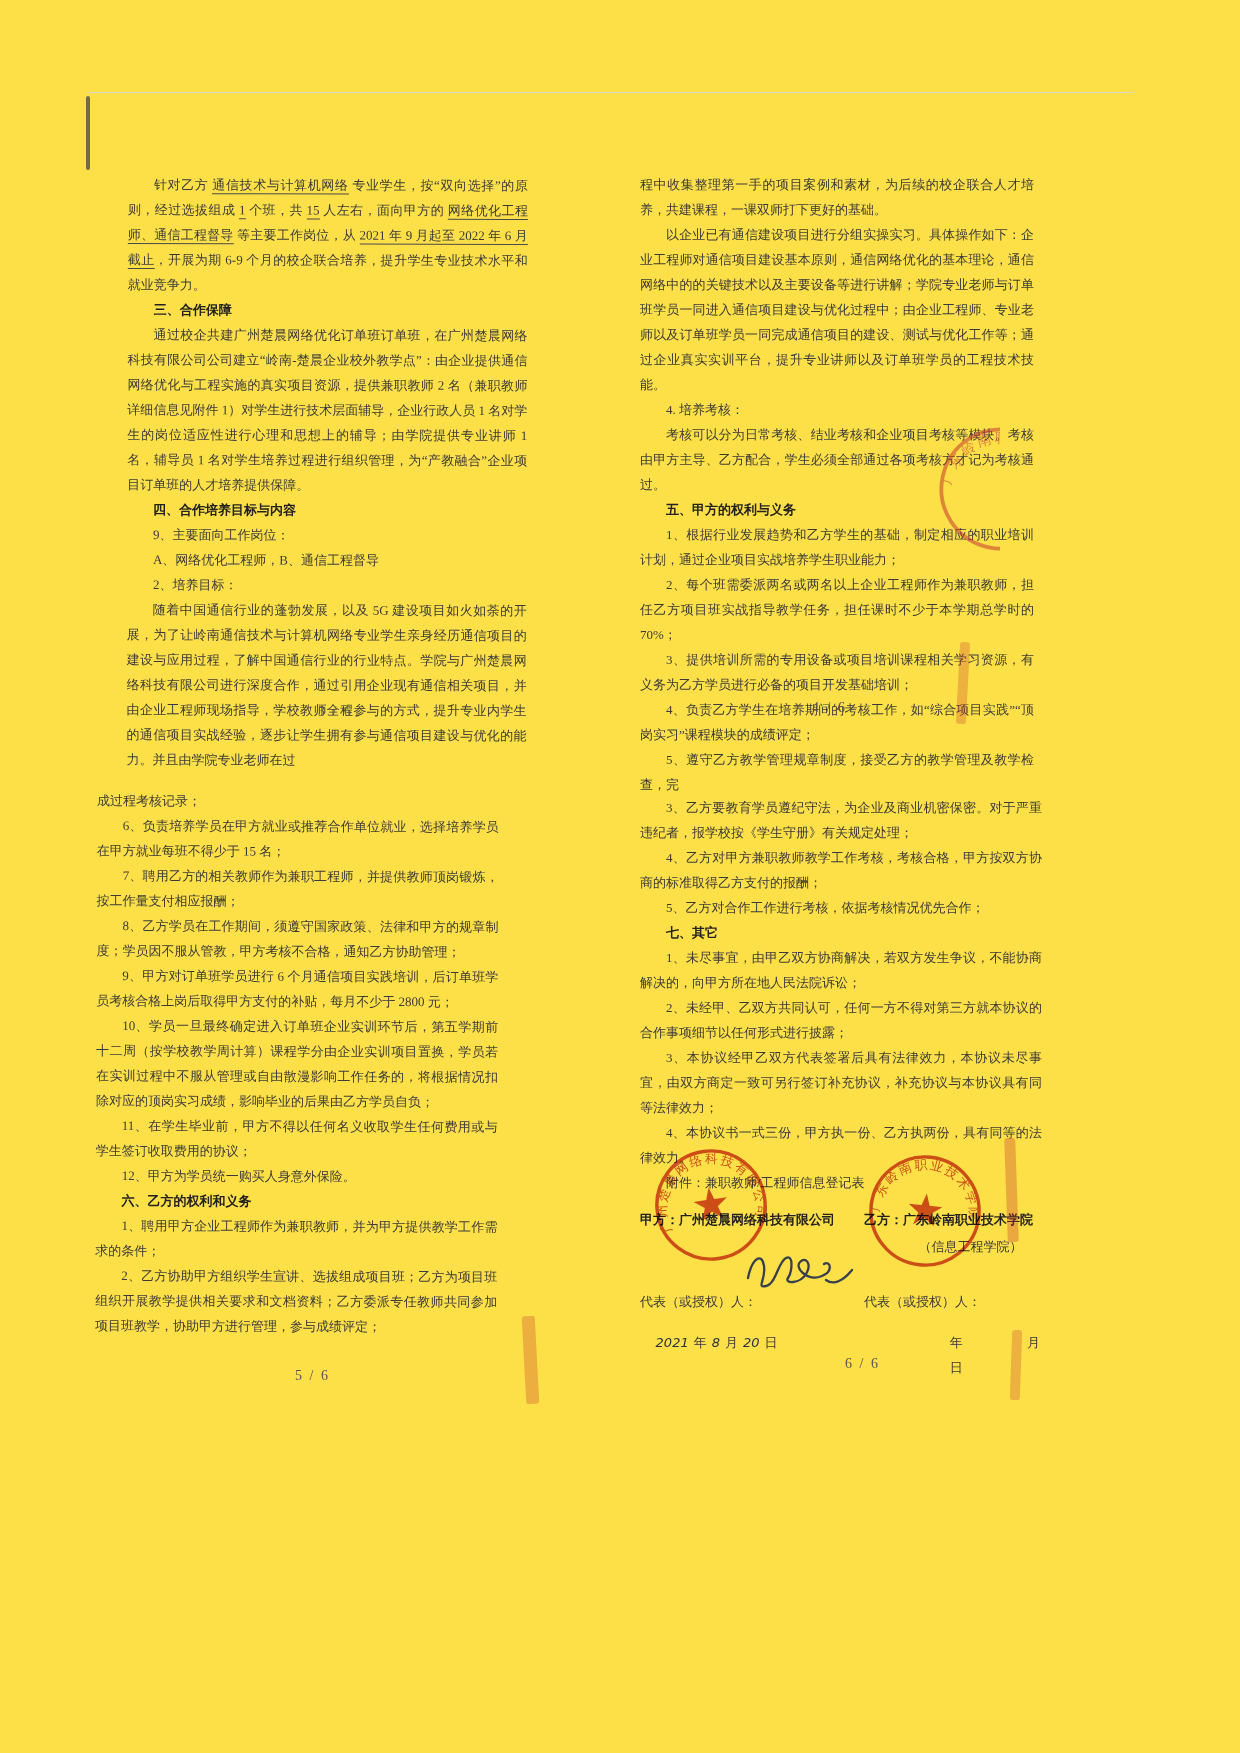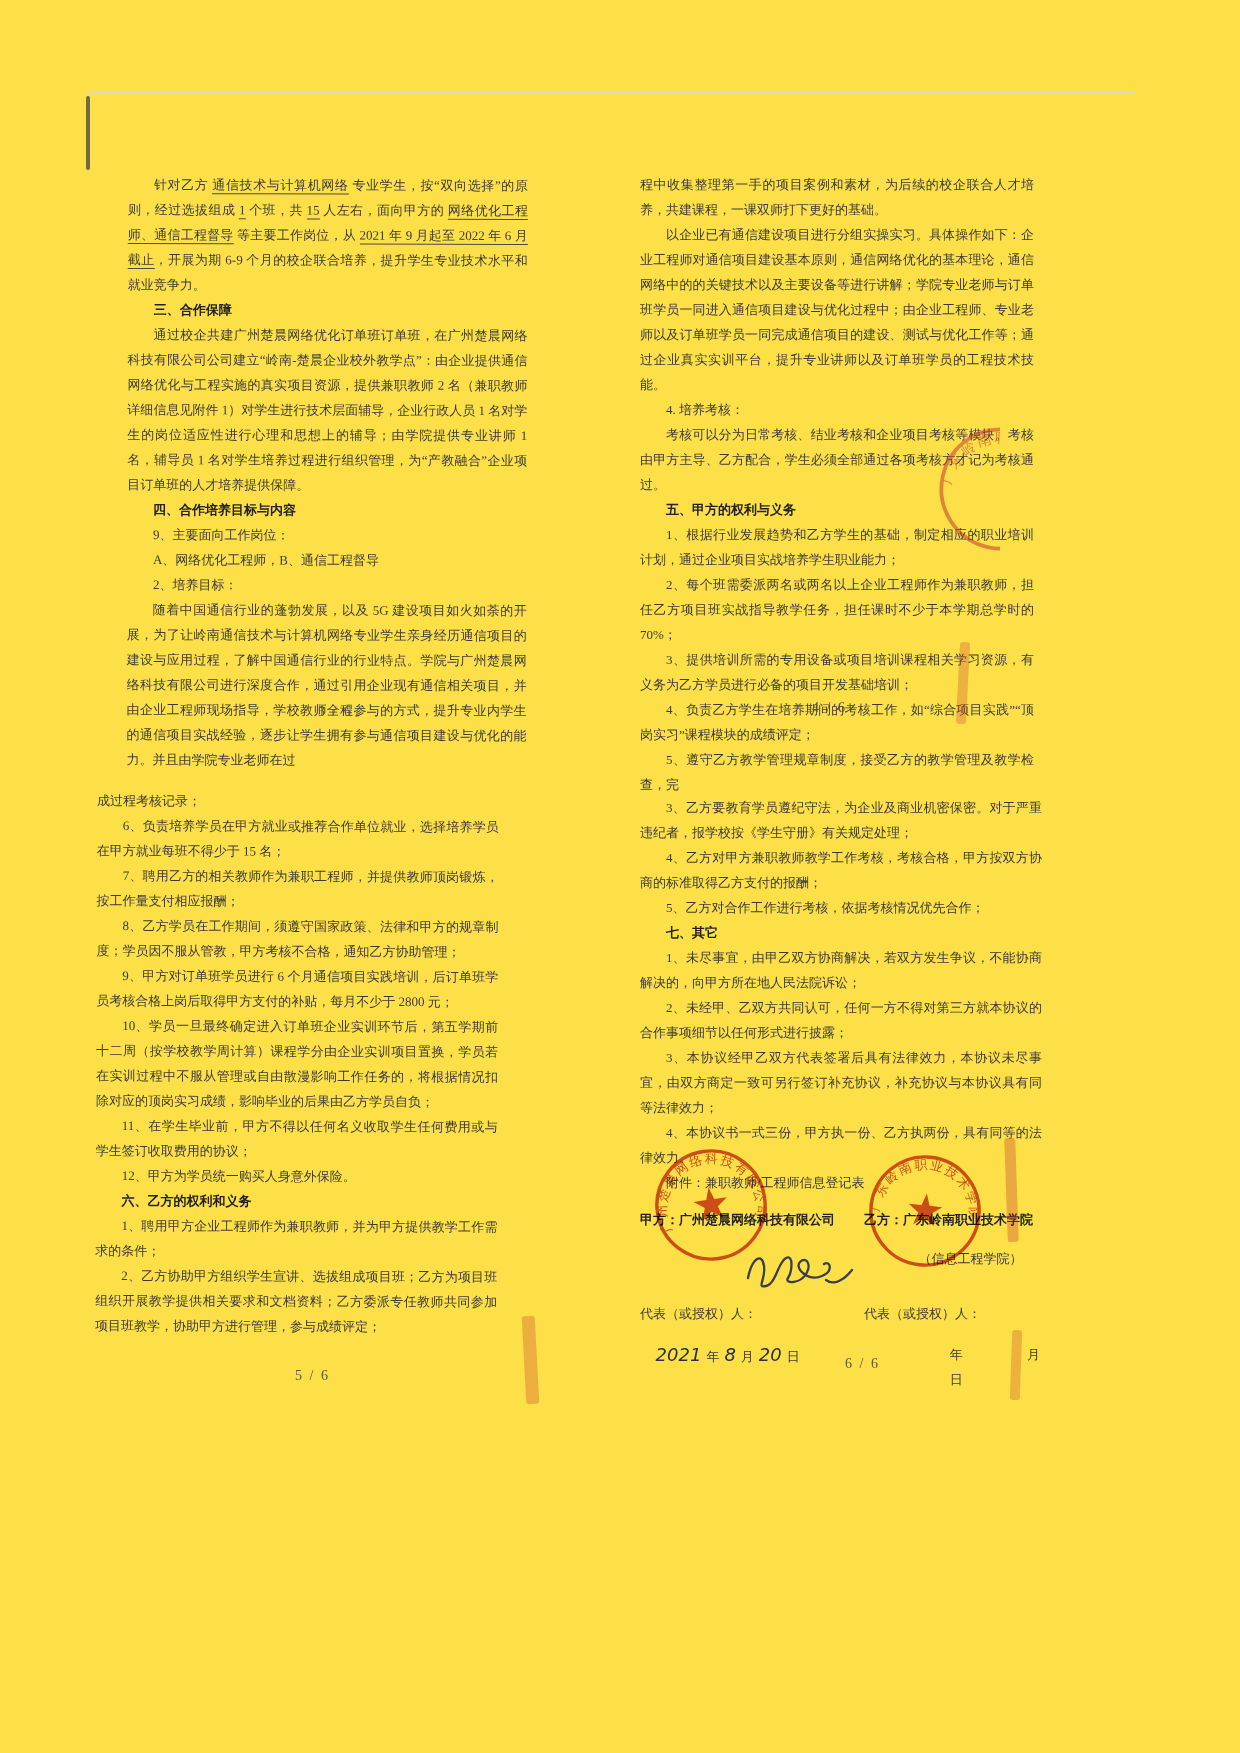"（信息工程学院）" .sub { margin-top: 14px -> 2px }
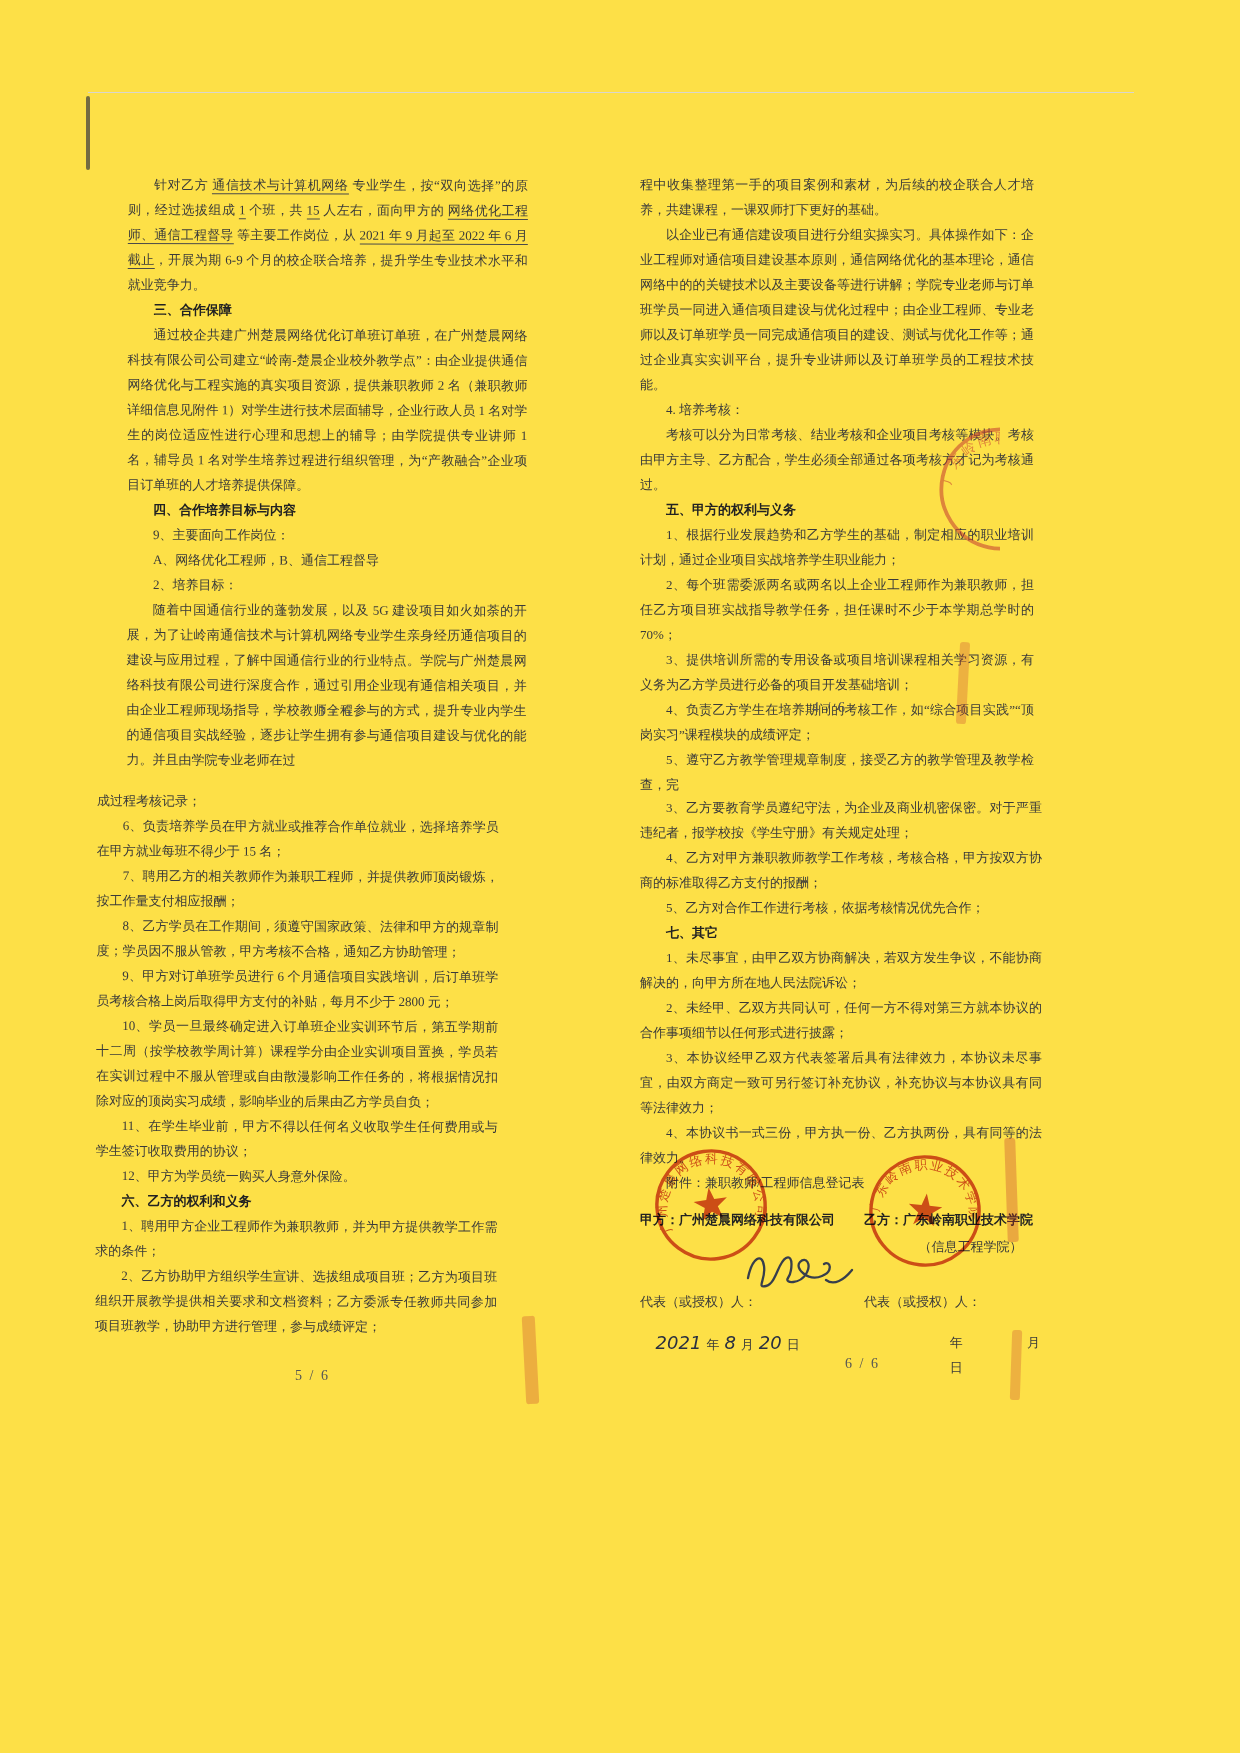"2021" .hw { font-size: 18px -> 13px }
